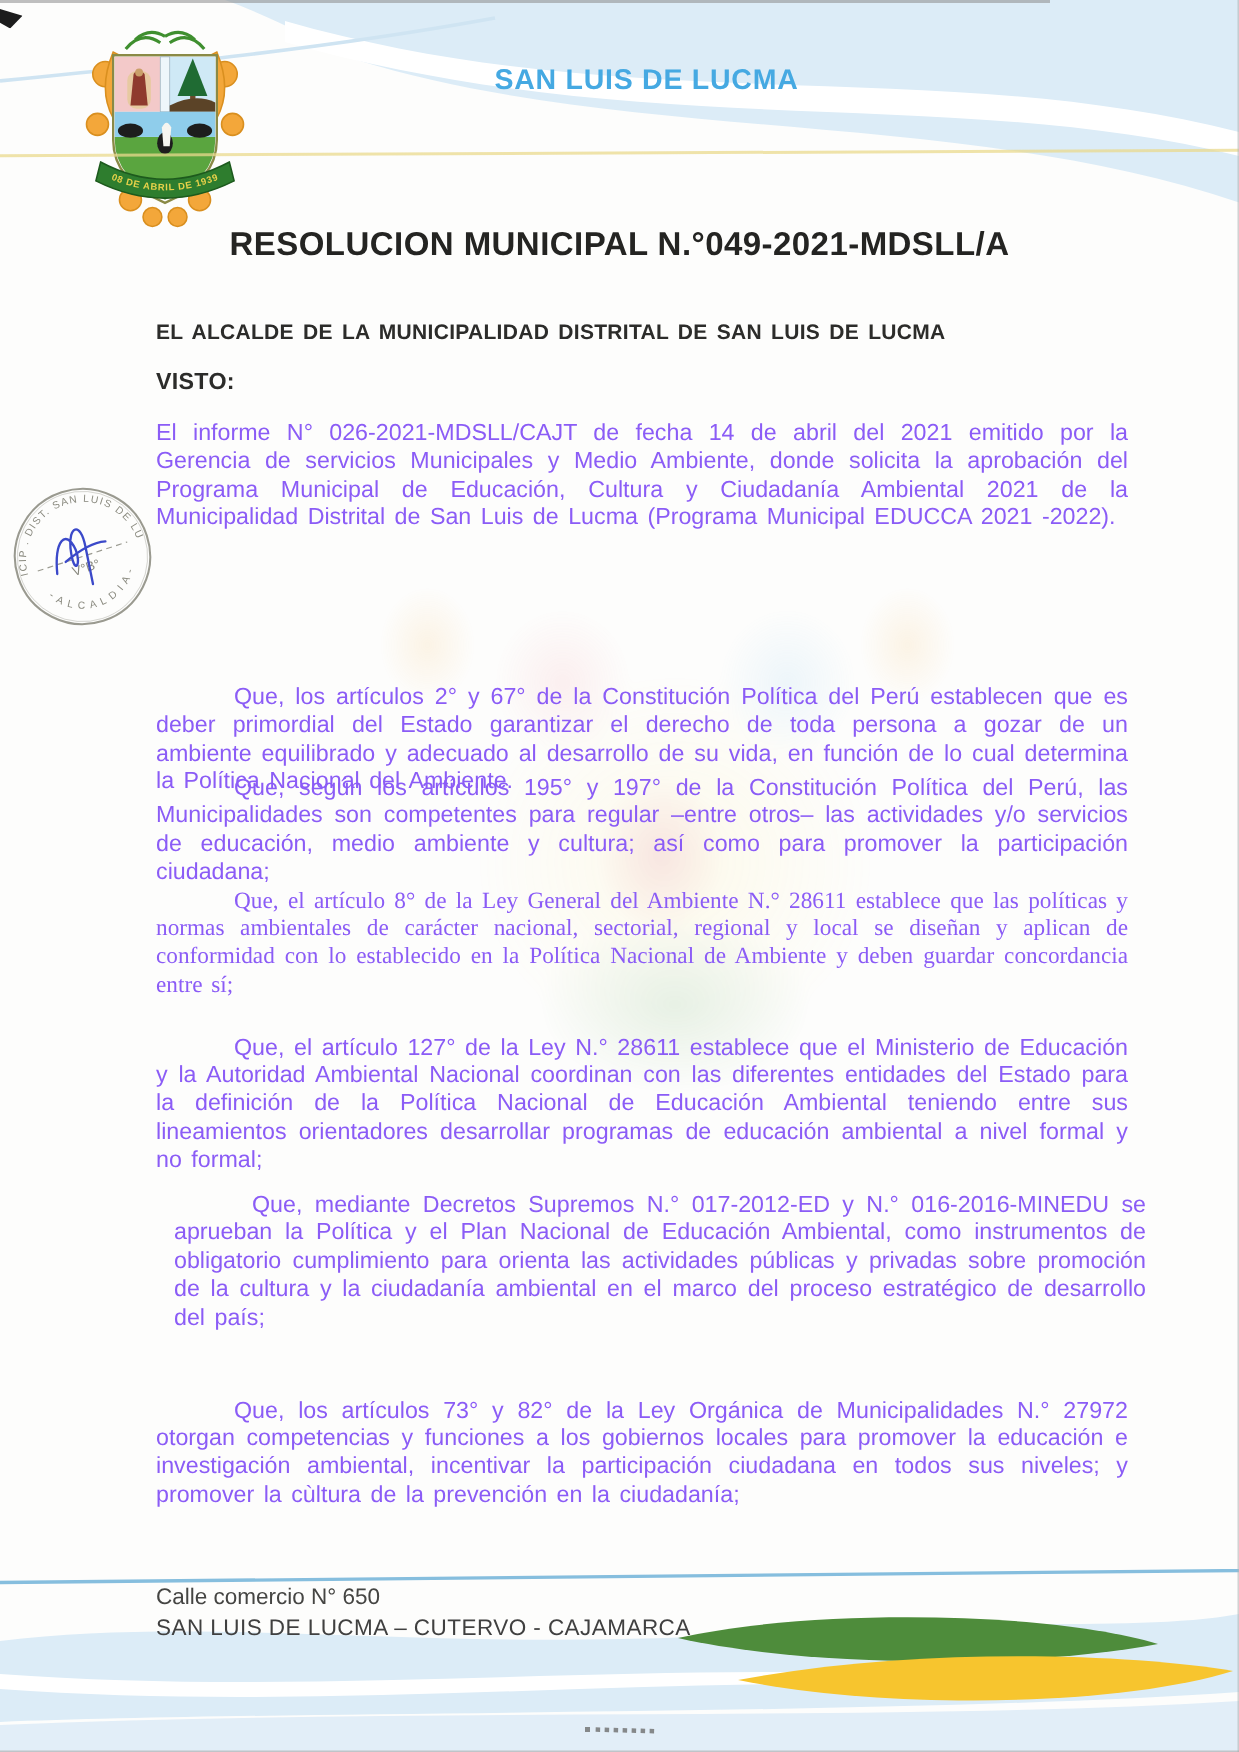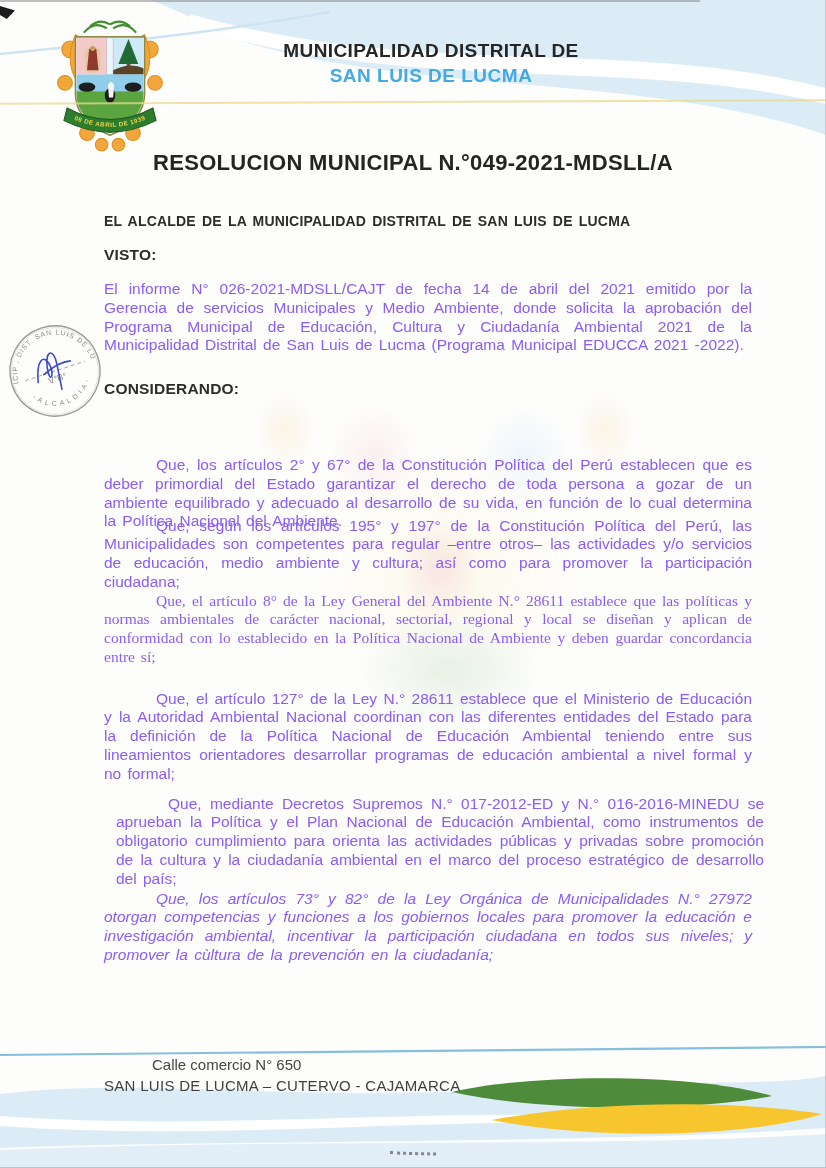"MUNICIPALIDAD DISTRITAL DE" div.org-line1 { html: <div>MUNICIPALIDAD DISTRITAL DE</div> -> none }
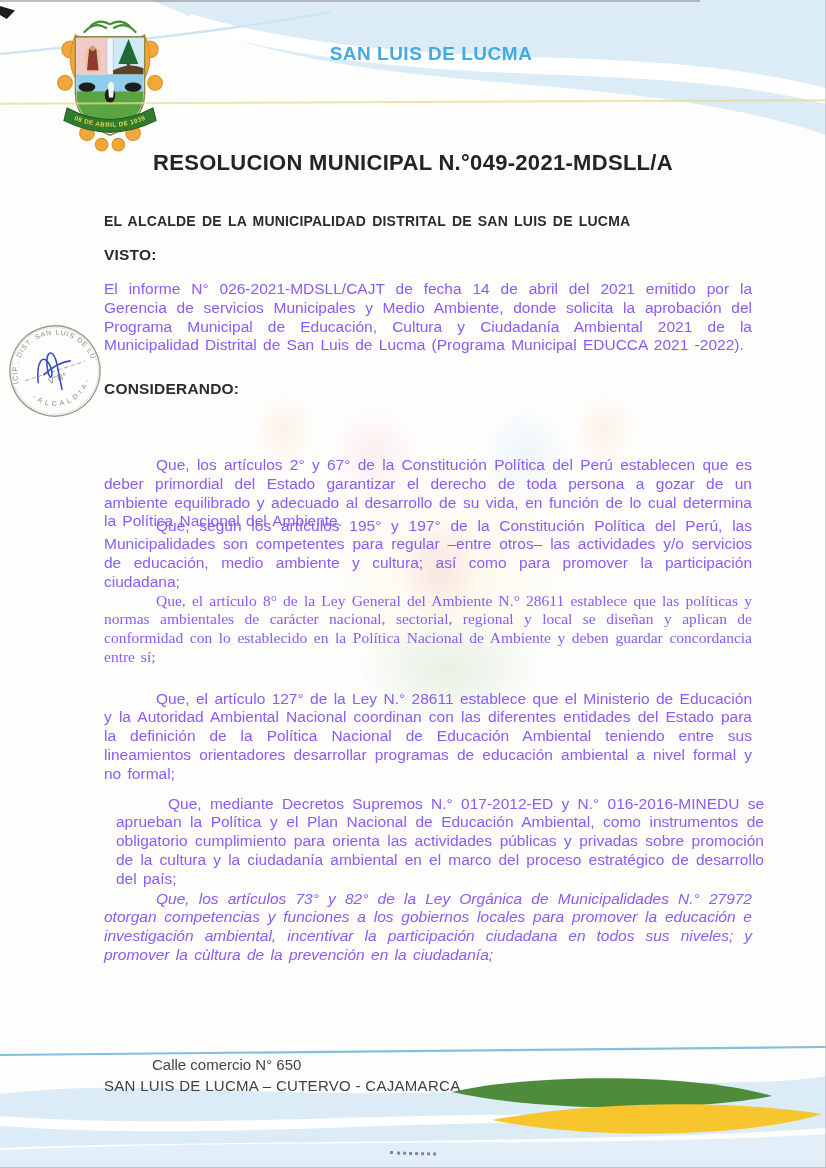"CONSIDERANDO:" div.para { html: <div>CONSIDERANDO:</div> -> none }
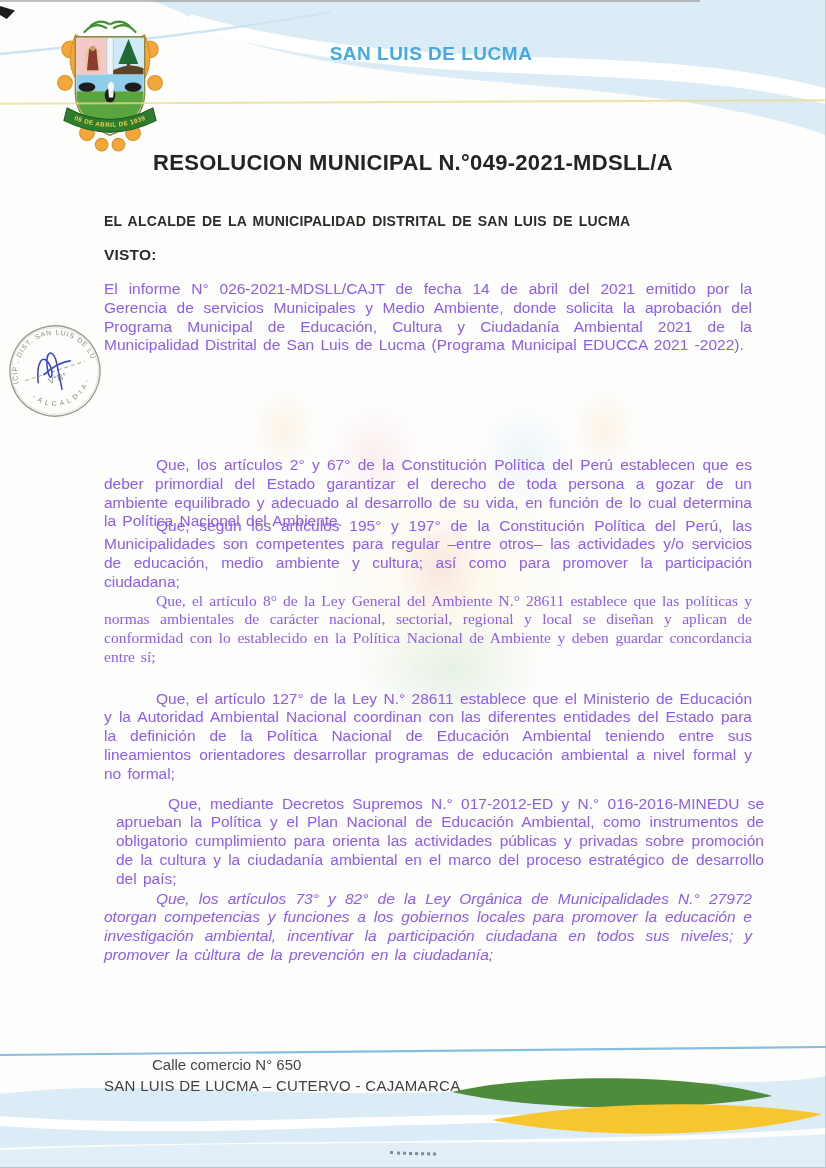"Que, los artículos 73° y" p.para { font-style: italic -> none; top: 874px -> 916px }
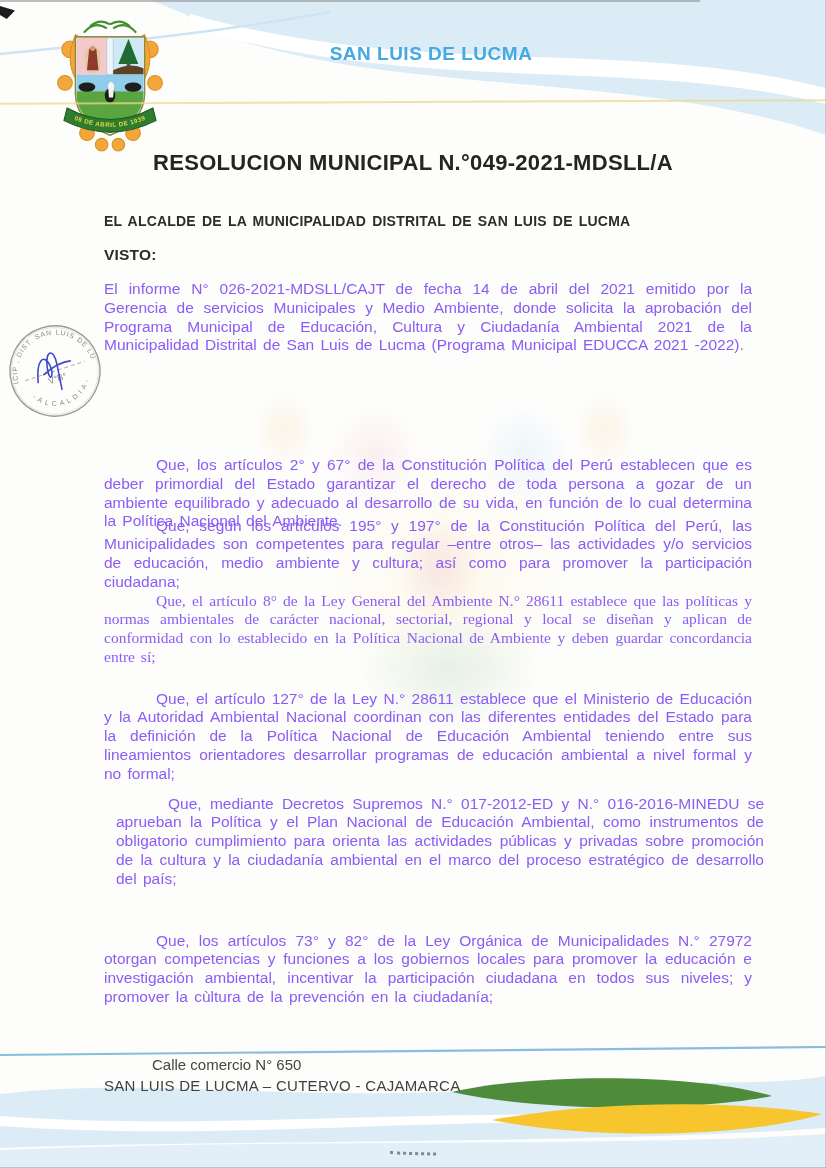"Calle comercio N° 650" .footer-line1 { margin-left: 48px -> none }
